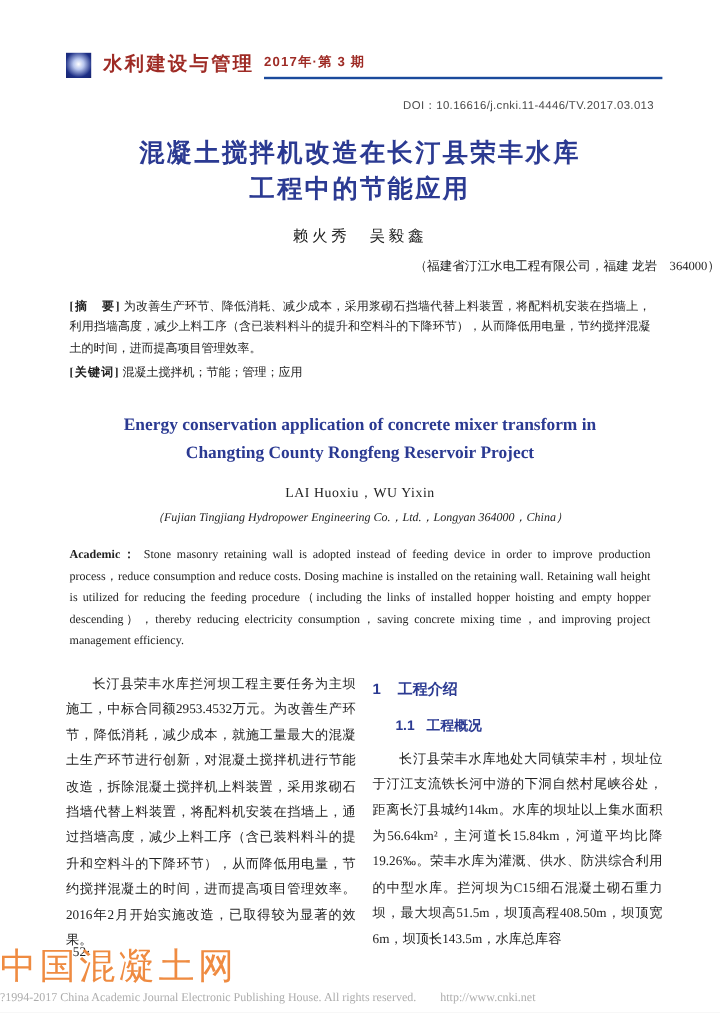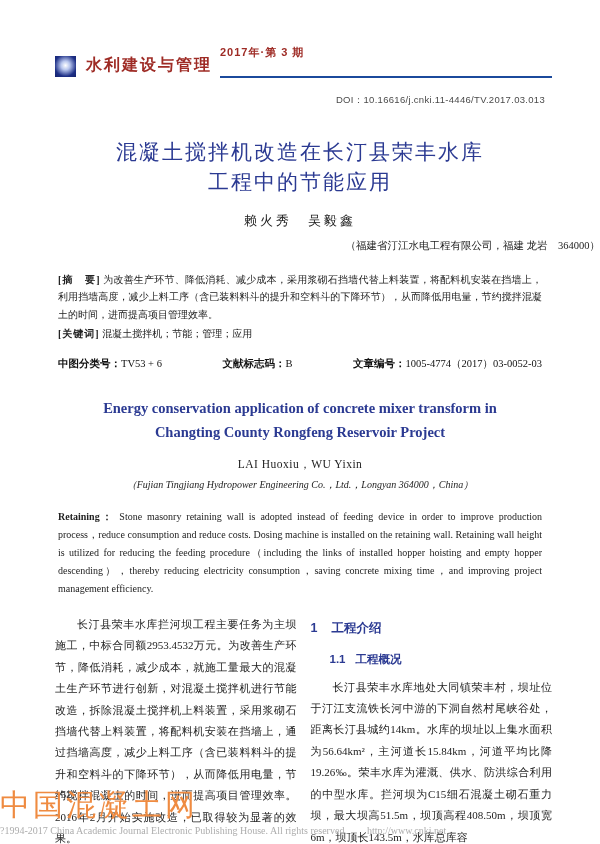"2017年·第 3 期" .jissue-line { padding-bottom: 16px -> 4px }
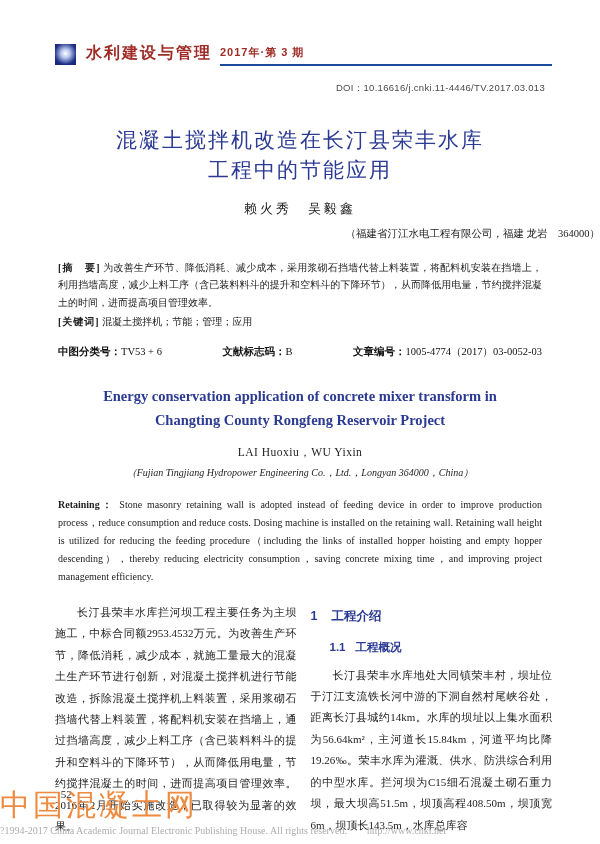"混凝土搅拌机改造在长汀县荣丰水库" .title-zh { font-weight: normal -> bold; margin-top: 30px -> 18px }
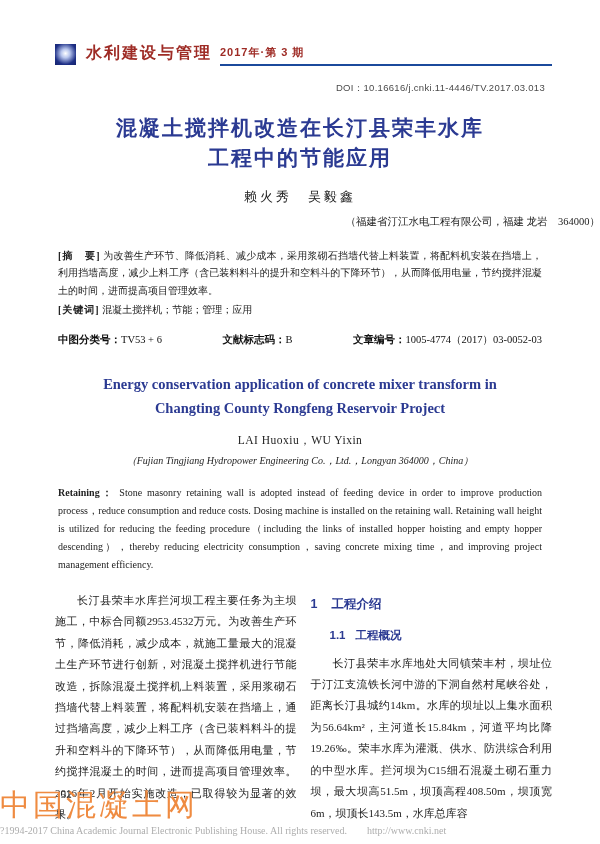"中图分类号：TV53 + 6" div.class-row { html: <div> <span><b>中图分类号：</b><span>TV53 + 6</span></span> <span><b>文献标志码：</b><span>B</span></span> <span><b>文章编号：</b><span>1005-4774（2017）03-0052-03</span></span> </div> -> none }
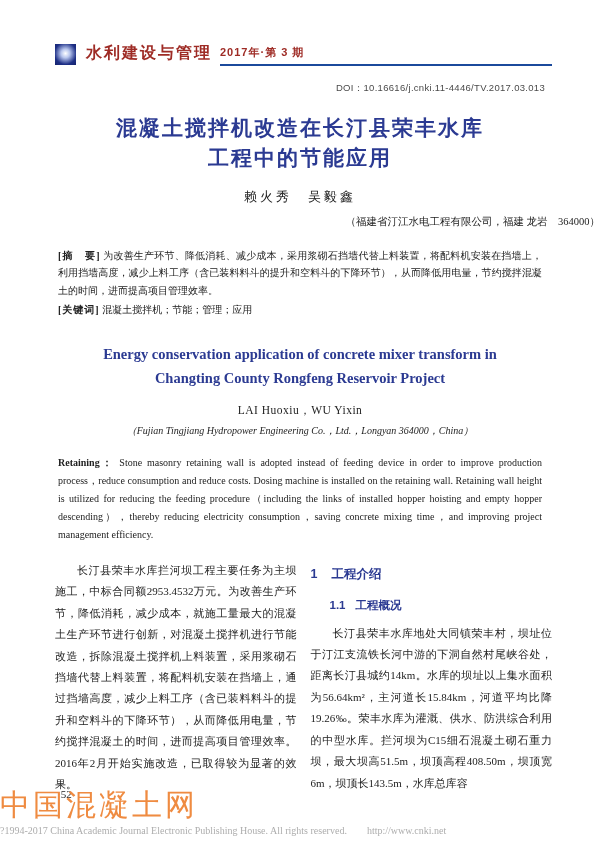"Retaining：" span.lbl { text: Retaining -> Academic }
